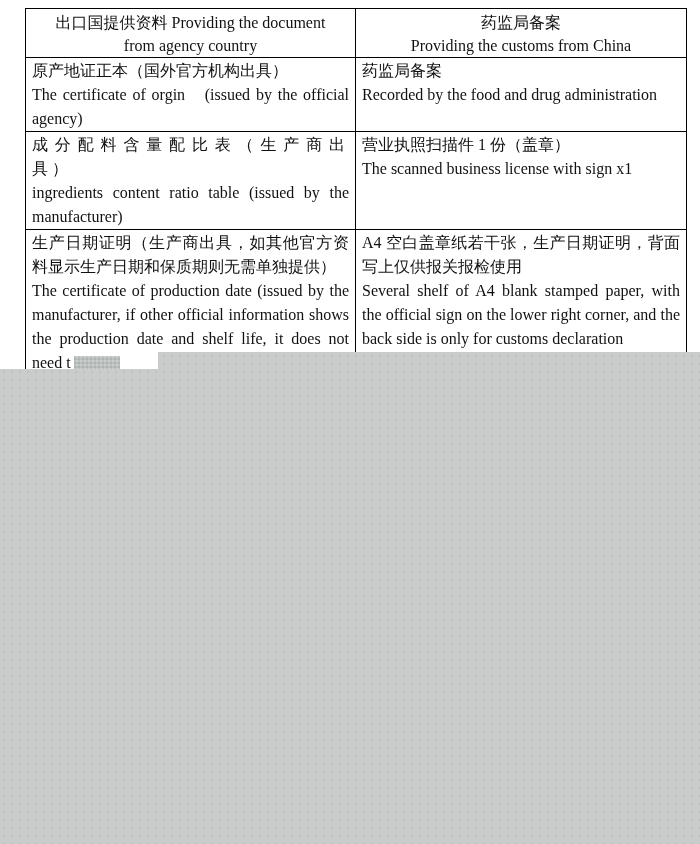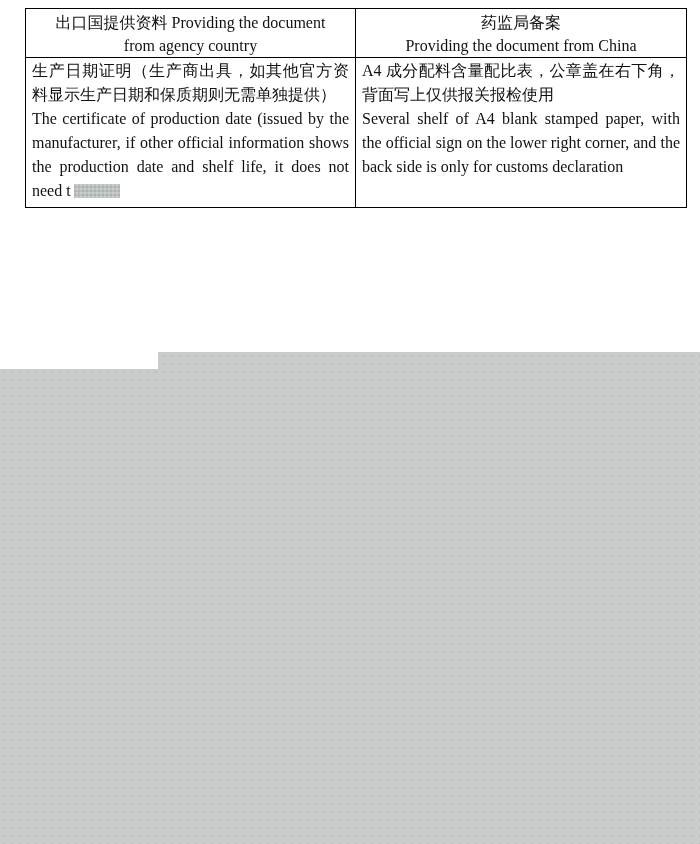"Providing the document from China" div { text: document -> customs }
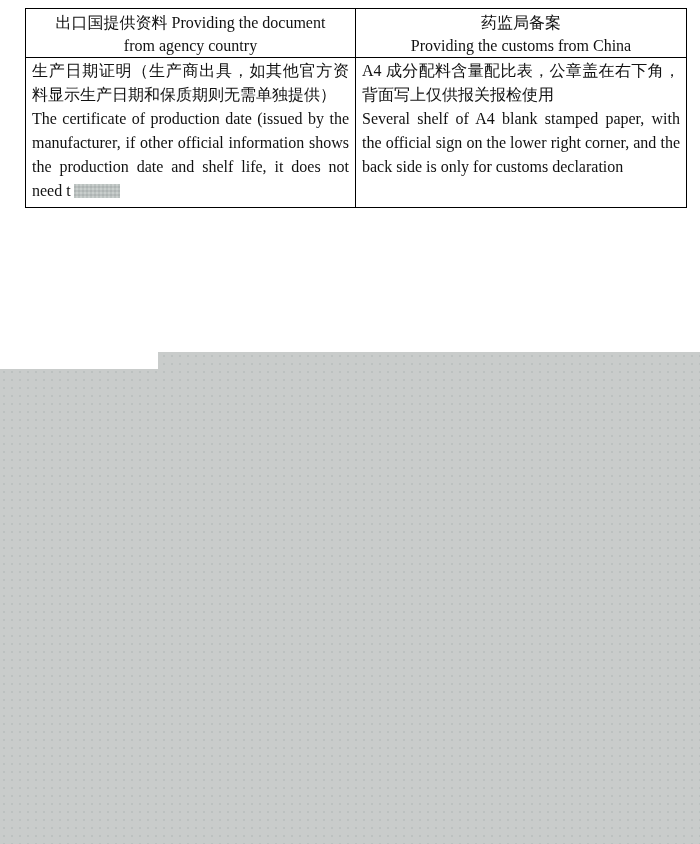"原产地证正本（国外官方机构出具）" tr.r0 { html: none -> <tr> <td> <p>原产地证正本（国外官方机构出具）</p> <p>The certificate of orgin (issued by the official agency)</p> </td> <td> <p>药监局备案</p> <p>Recorded by the food and drug administration</p> </td> </tr> }
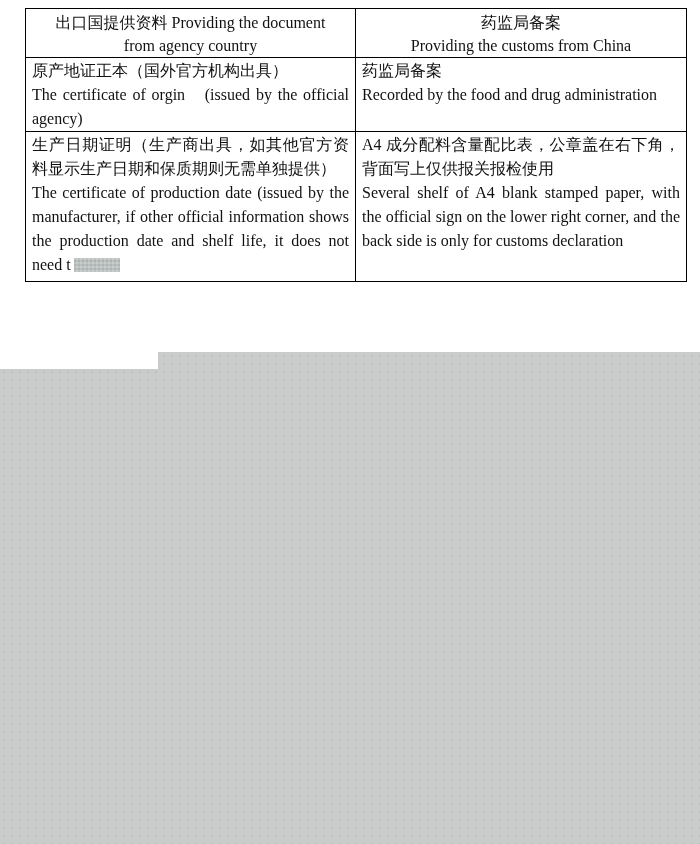"成分配料含量配比表（生产商出具）" tr.r1 { html: none -> <tr> <td> <p>成分配料含量配比表（生产商出具）</p> <p>ingredients content ratio table (issued by the manufacturer)</p> </td> <td> <p>营业执照扫描件 1 份（盖章）</p> <p>The scanned business license with sign x1</p> </td> </tr> }
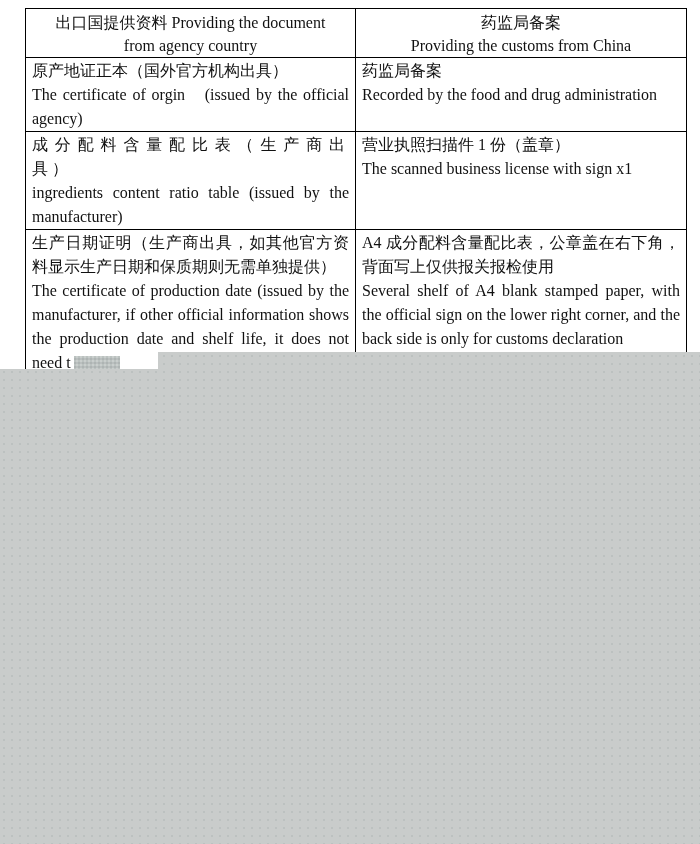"A4 成分配料含量配比表，公章盖在右下角，背面写上仅供报关报检使用" p.zh { text: 成分配料含量配比表，公章盖在右下角 -> 空白盖章纸若干张，生产日期证明 }
